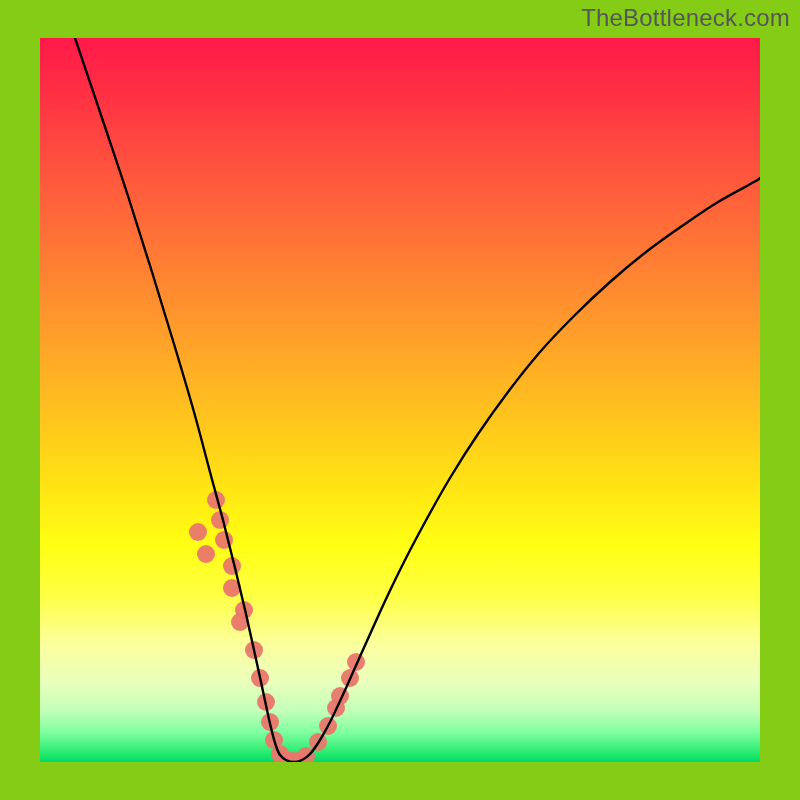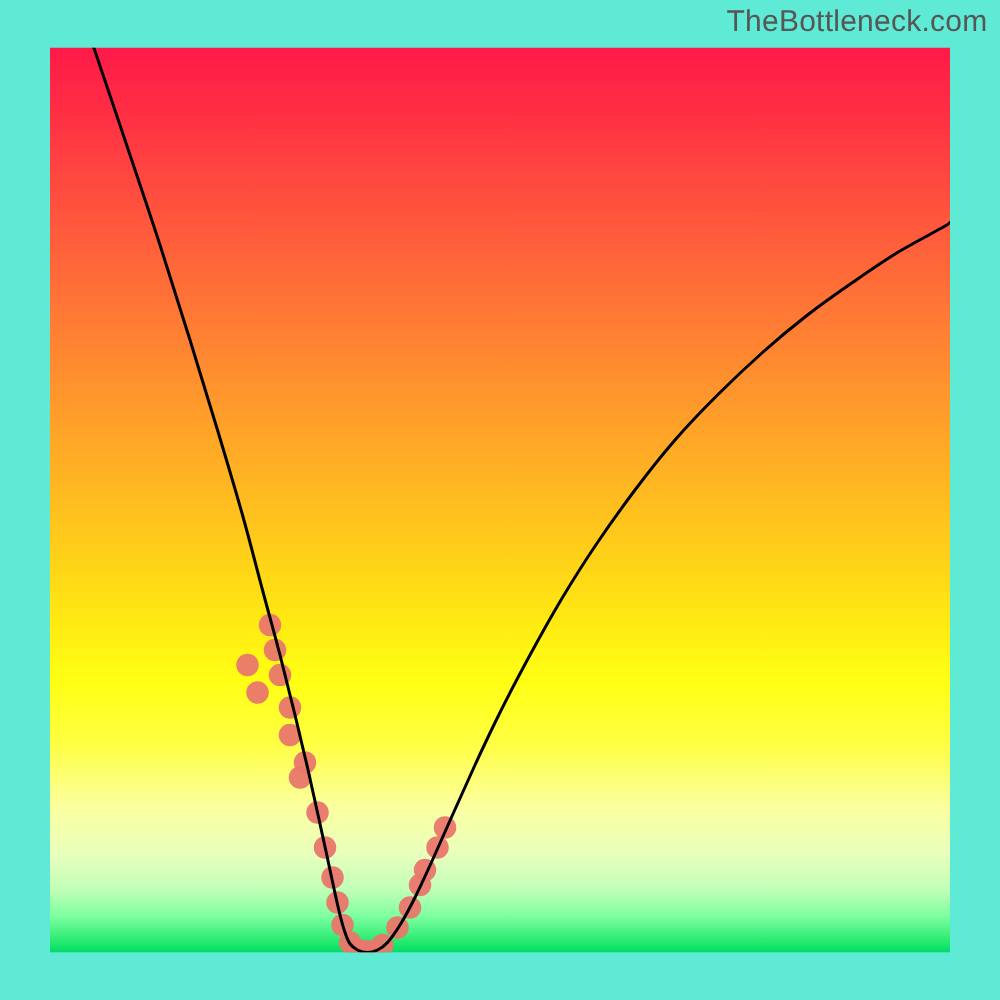"TheBottleneck.com" .frame { background: #5eead4 -> #84cc16 }
